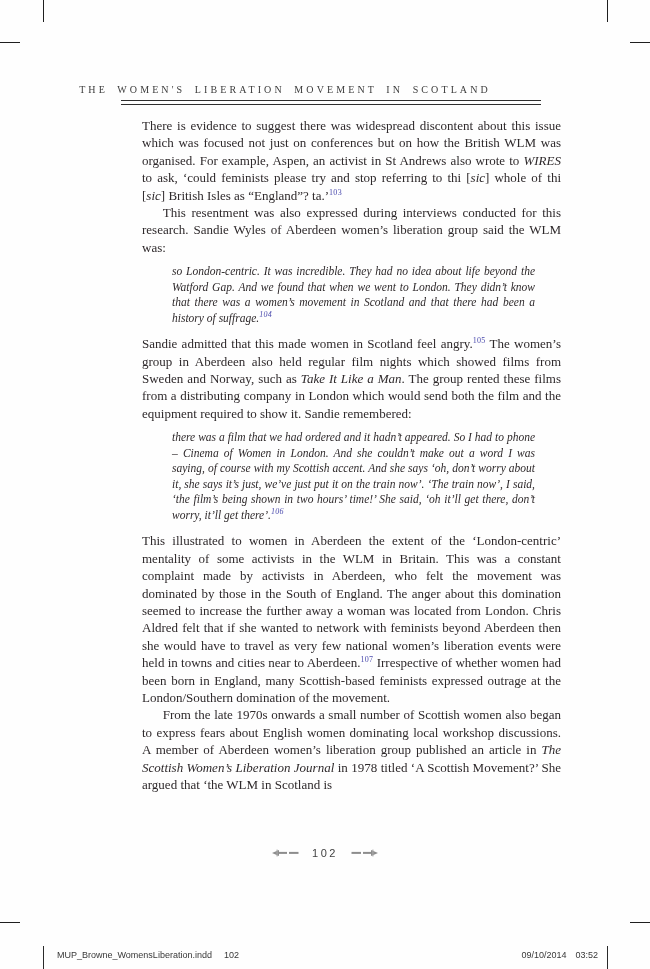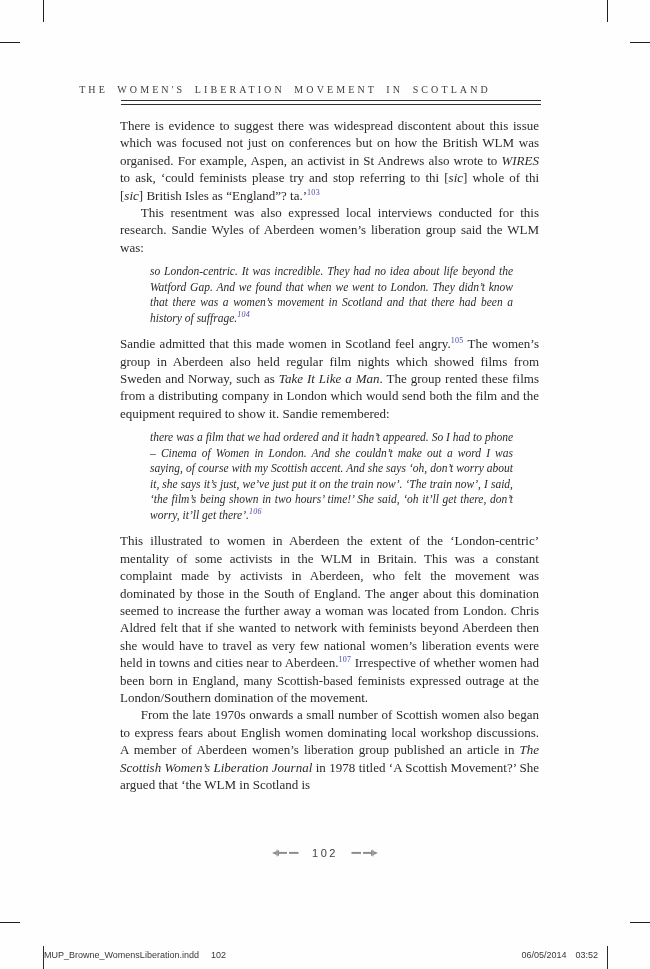"There is evidence to suggest" div.body-col { margin-left: none -> 22px }
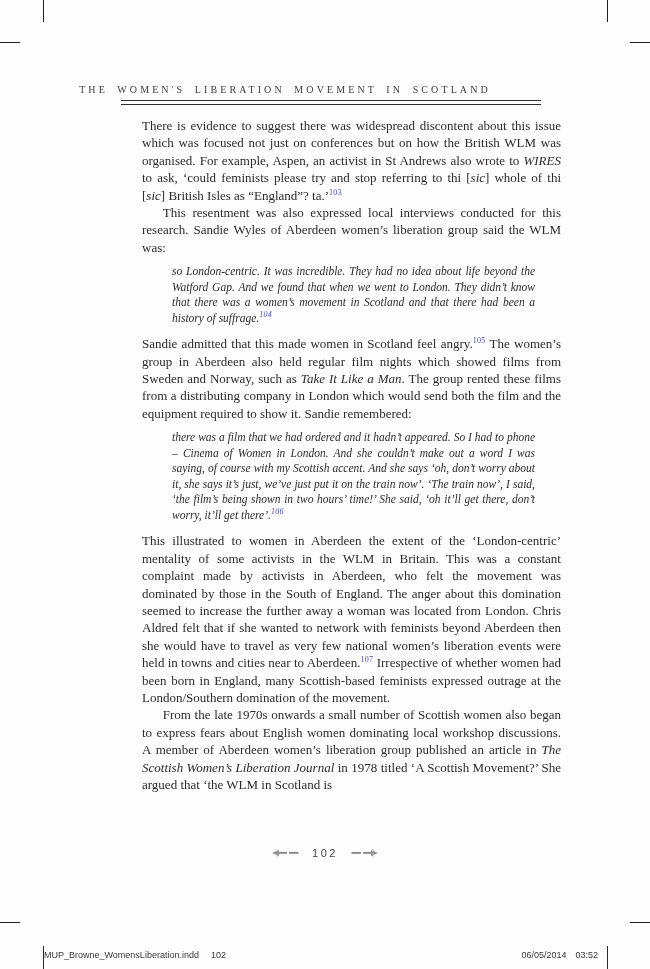"This resentment was also expressed" span { text: local -> during }
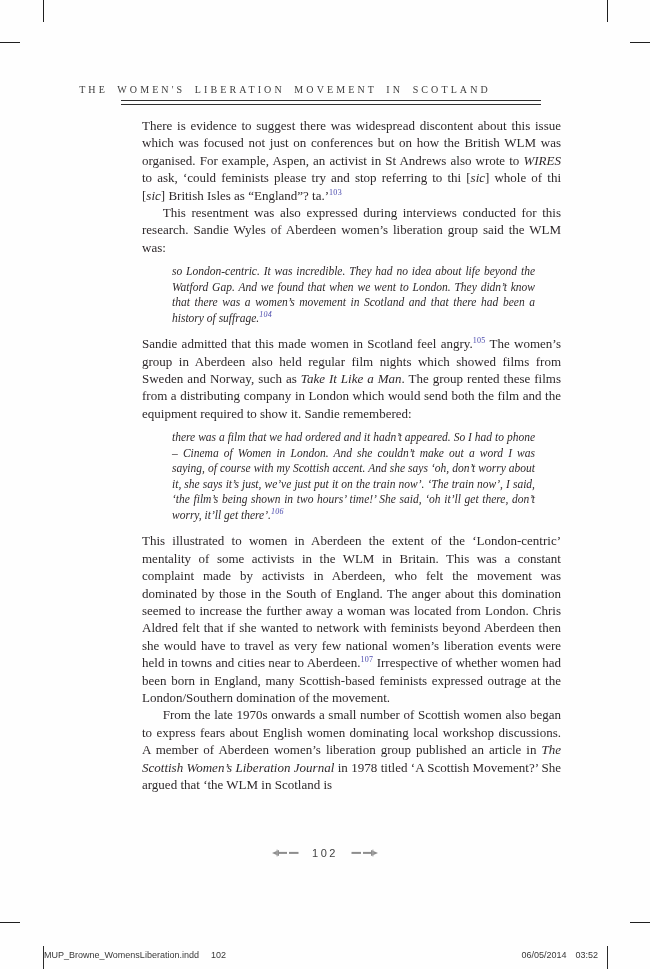"MUP_Browne_WomensLiberation.indd 102" .proof-left { left: 44px -> 57px }
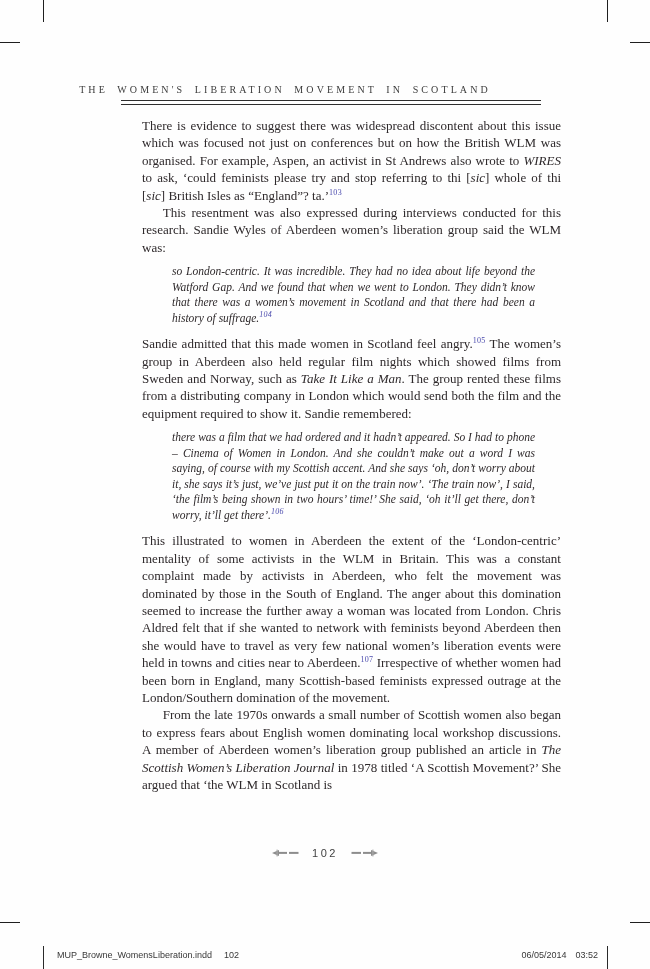"06/05/2014" span { text: 06/05/2014 -> 09/10/2014 }
